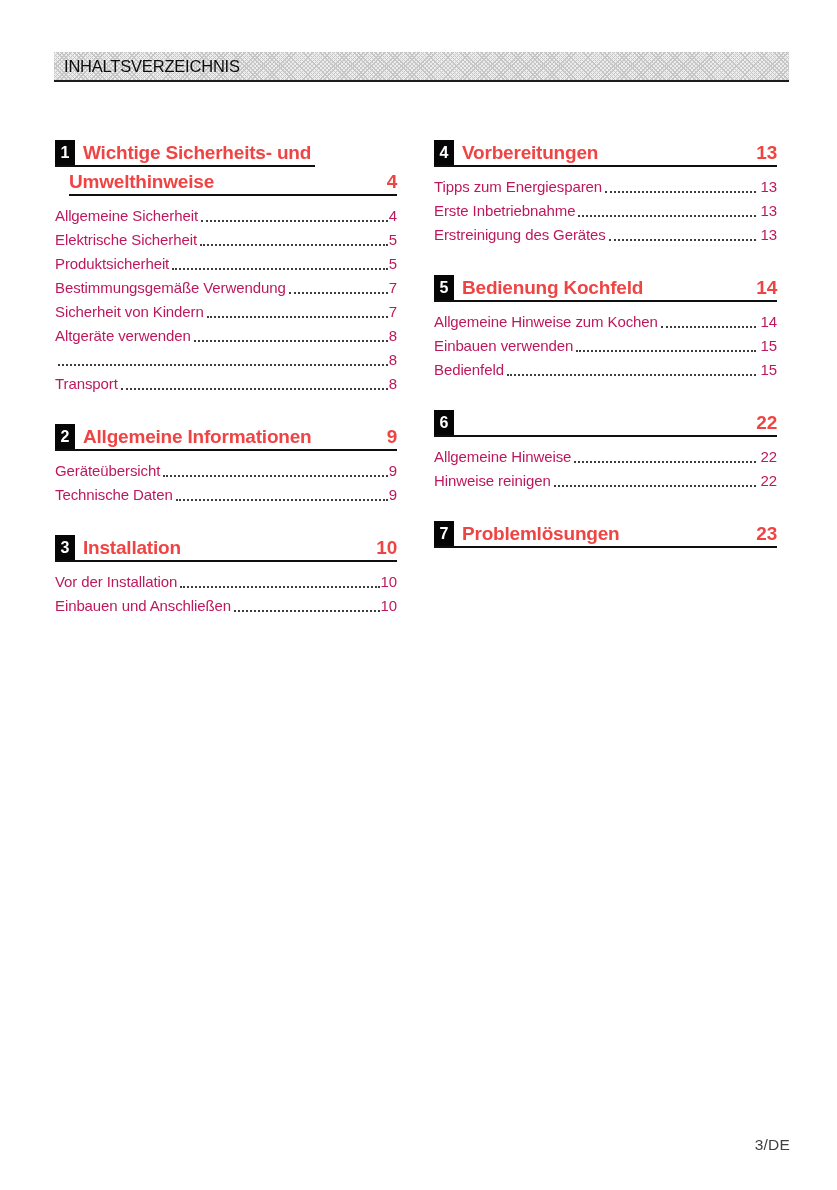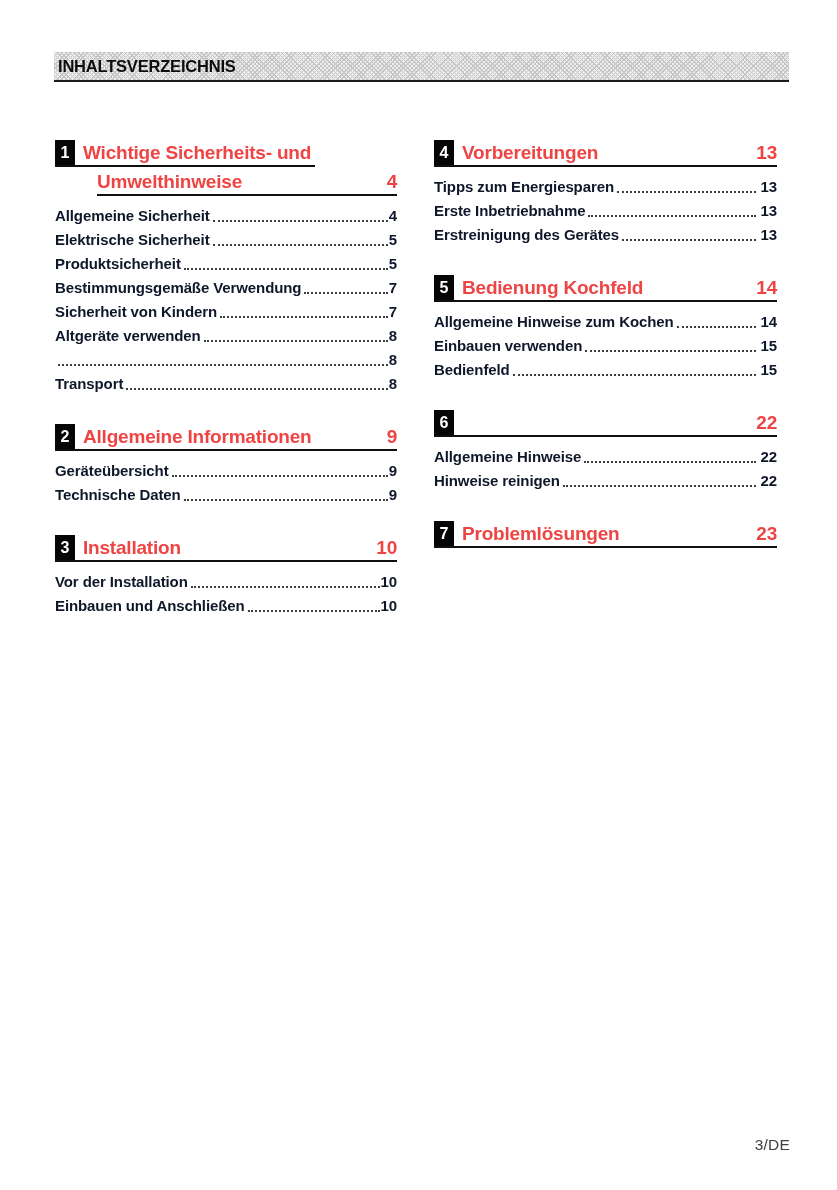"INHALTSVERZEICHNIS" .header-title { font-weight: bold -> normal; padding-left: 4px -> 10px }
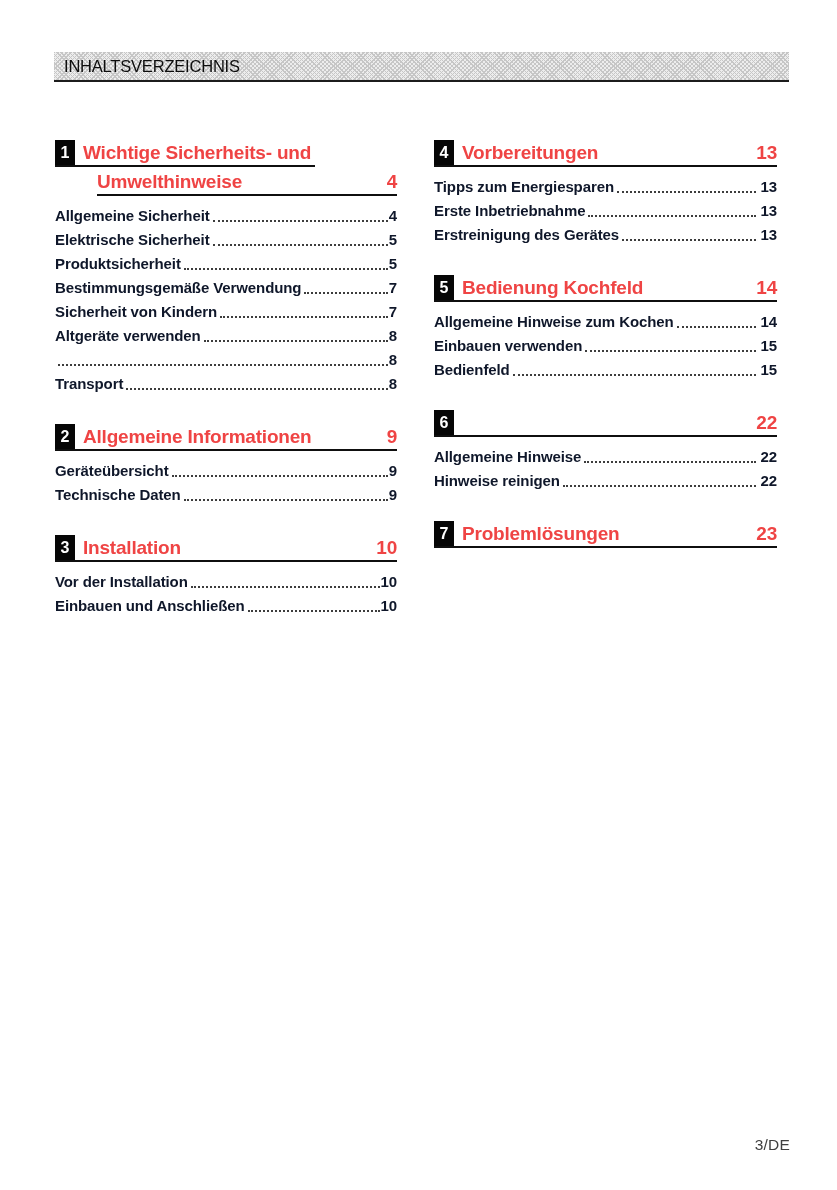"Umwelthinweise" .head-row.line2 { margin-left: 42px -> 14px }
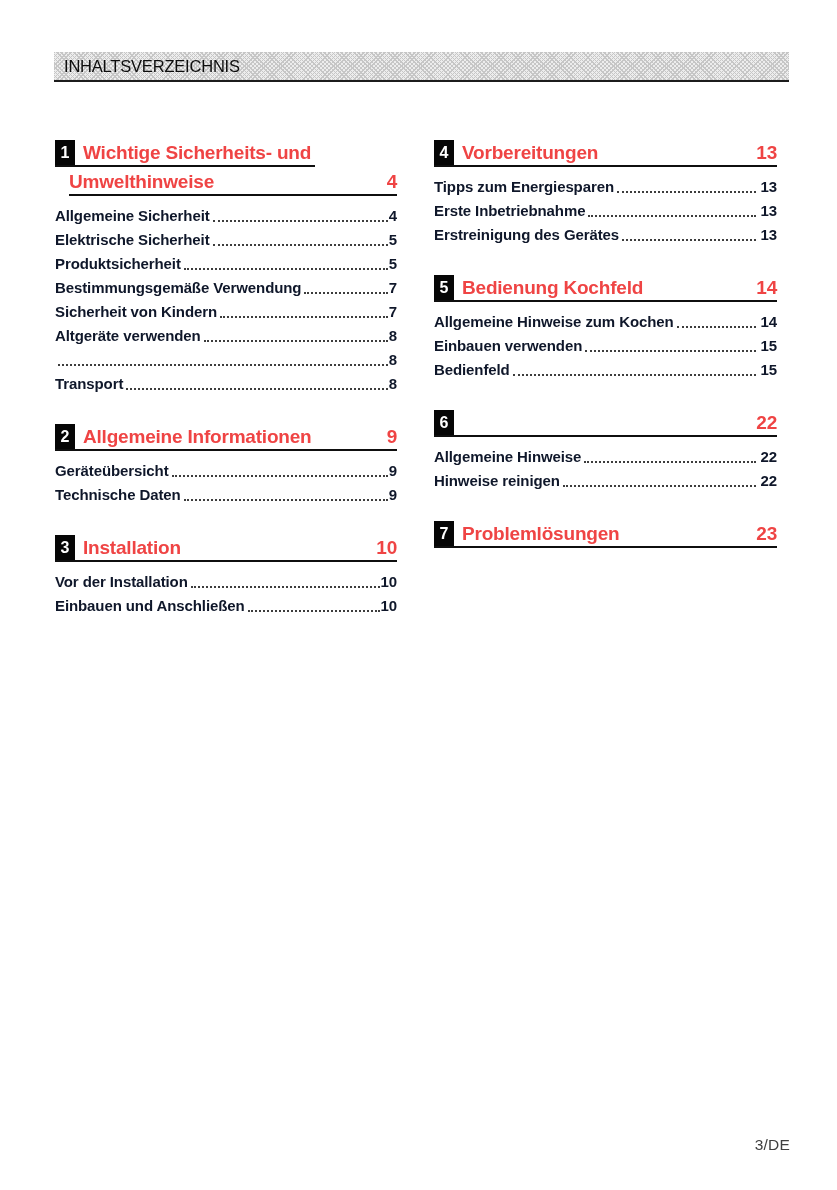"Tipps zum Energiesparen" .entry-label, .entry-page { color: #0f172a -> #be185d; font-weight: bold -> none }
